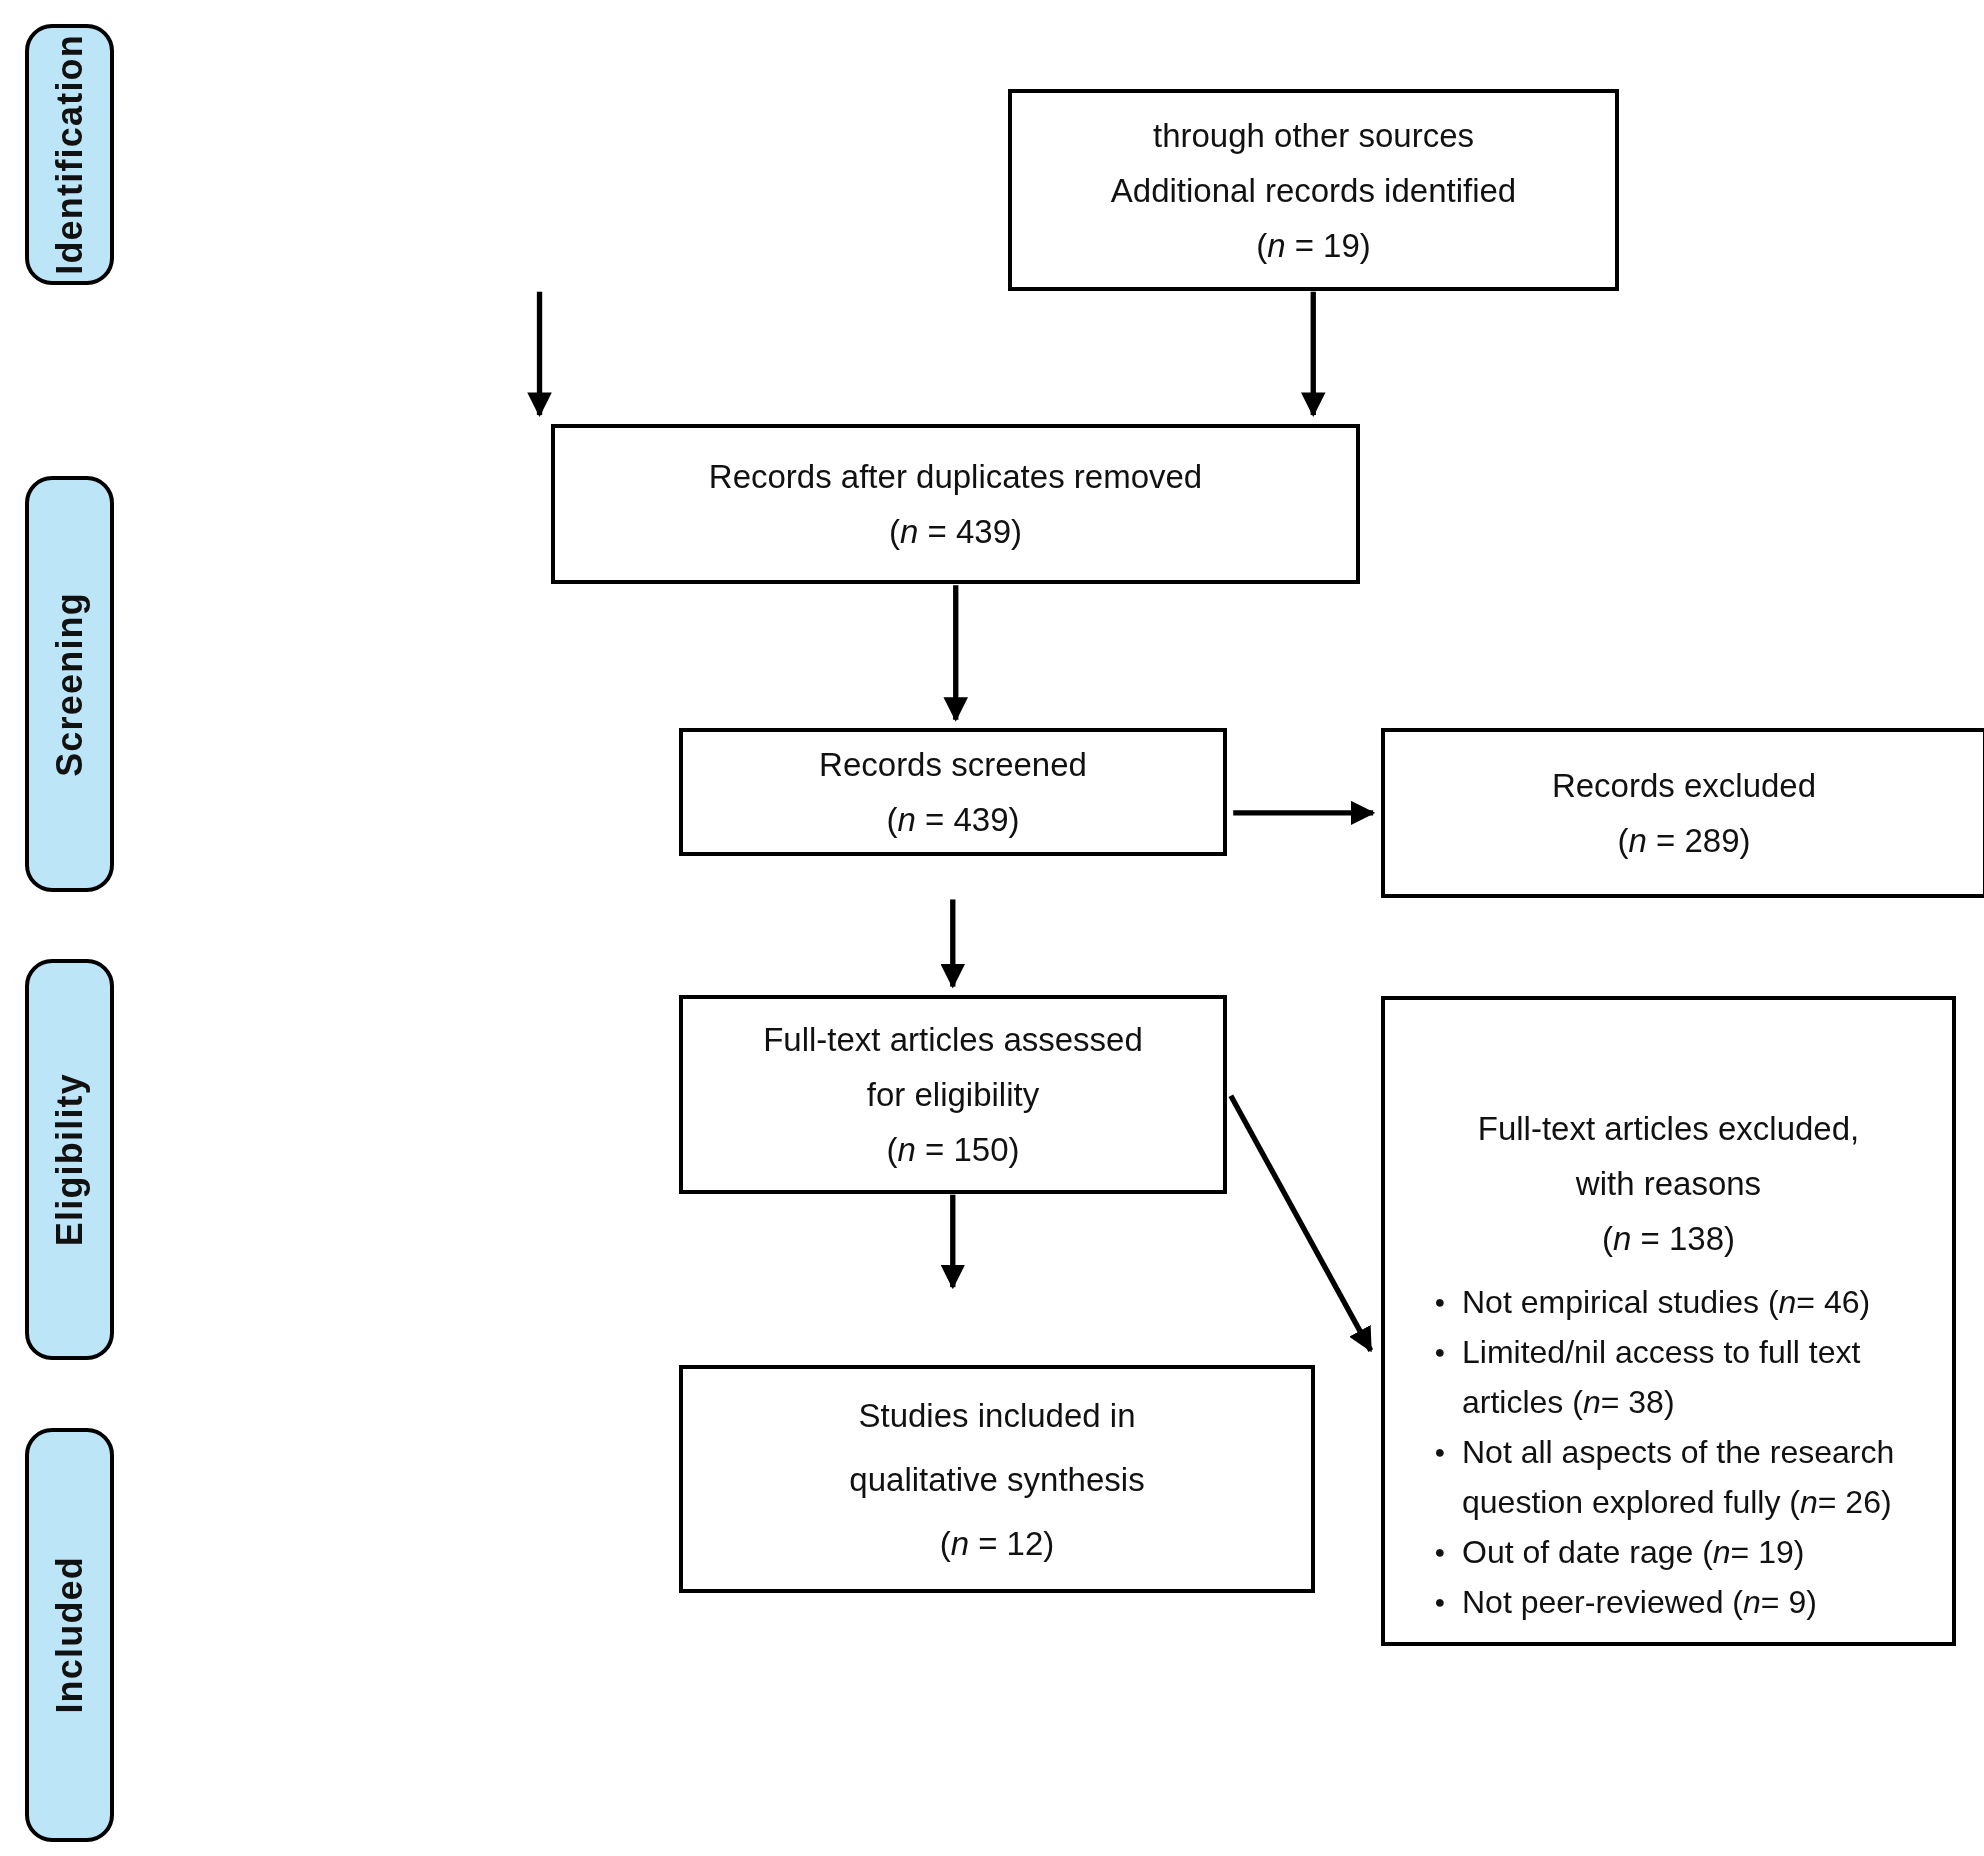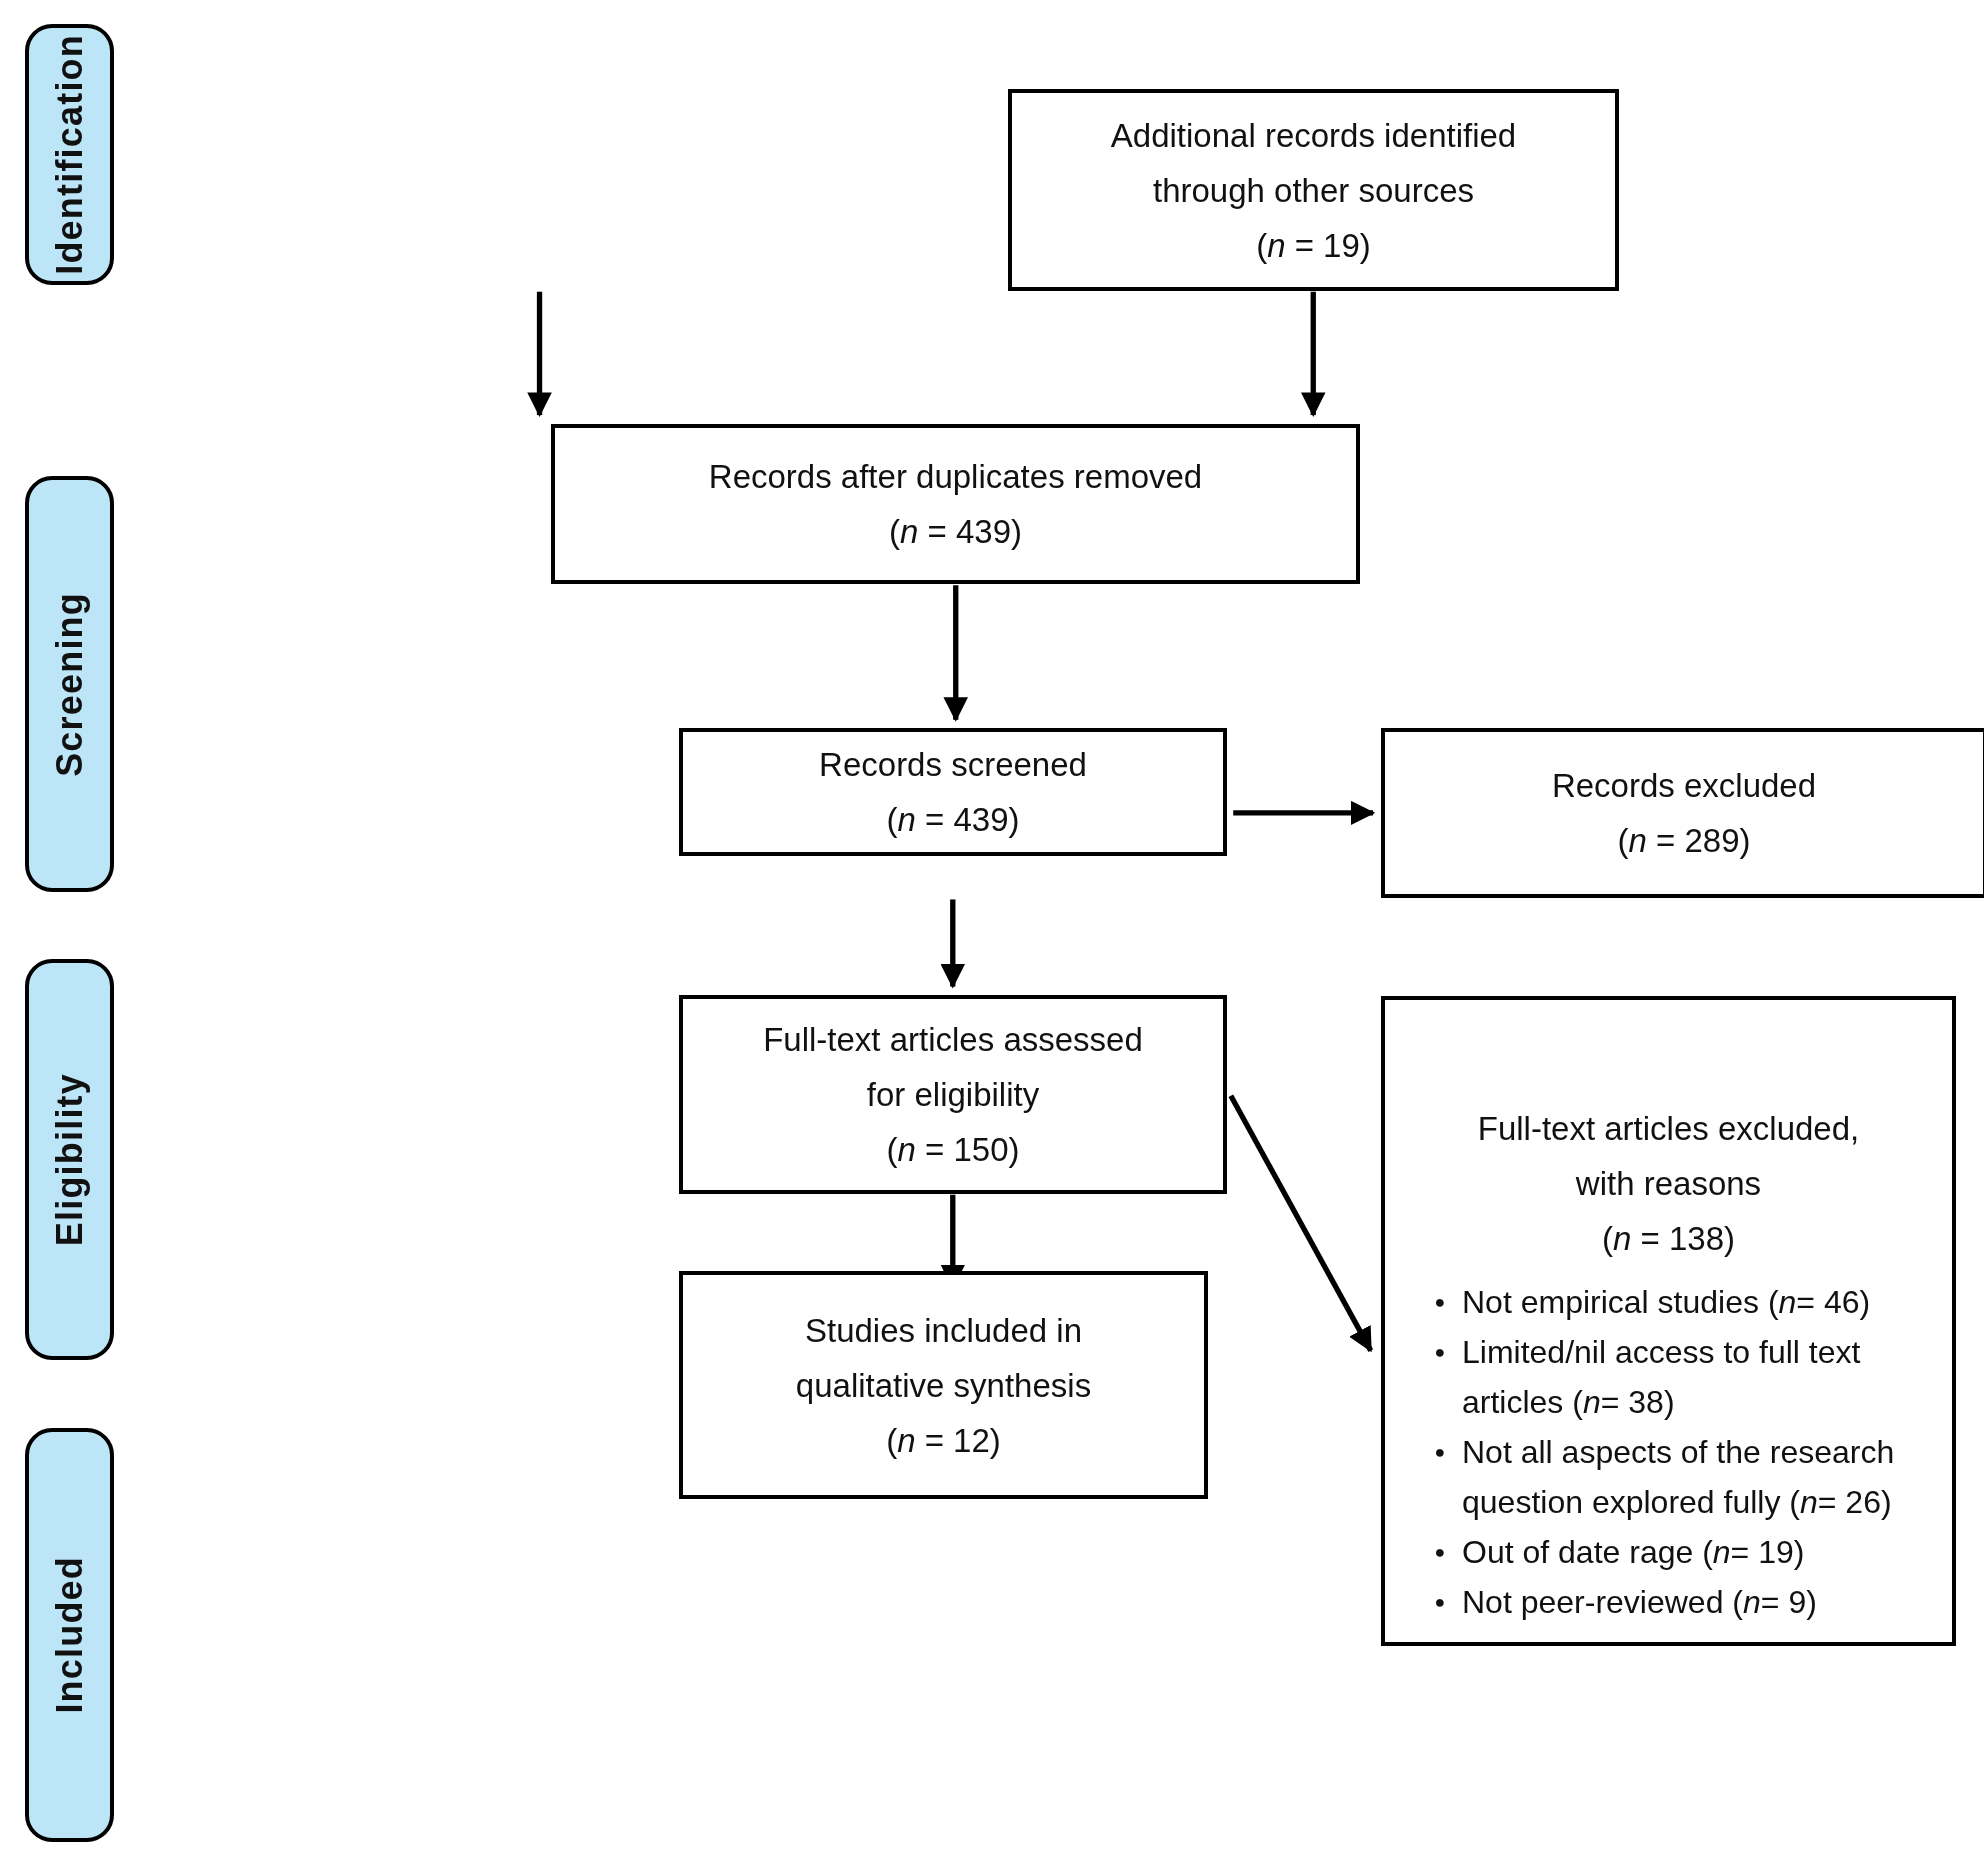"Additional records identified" span { order: before "through other sources" -> after "through other sources" }
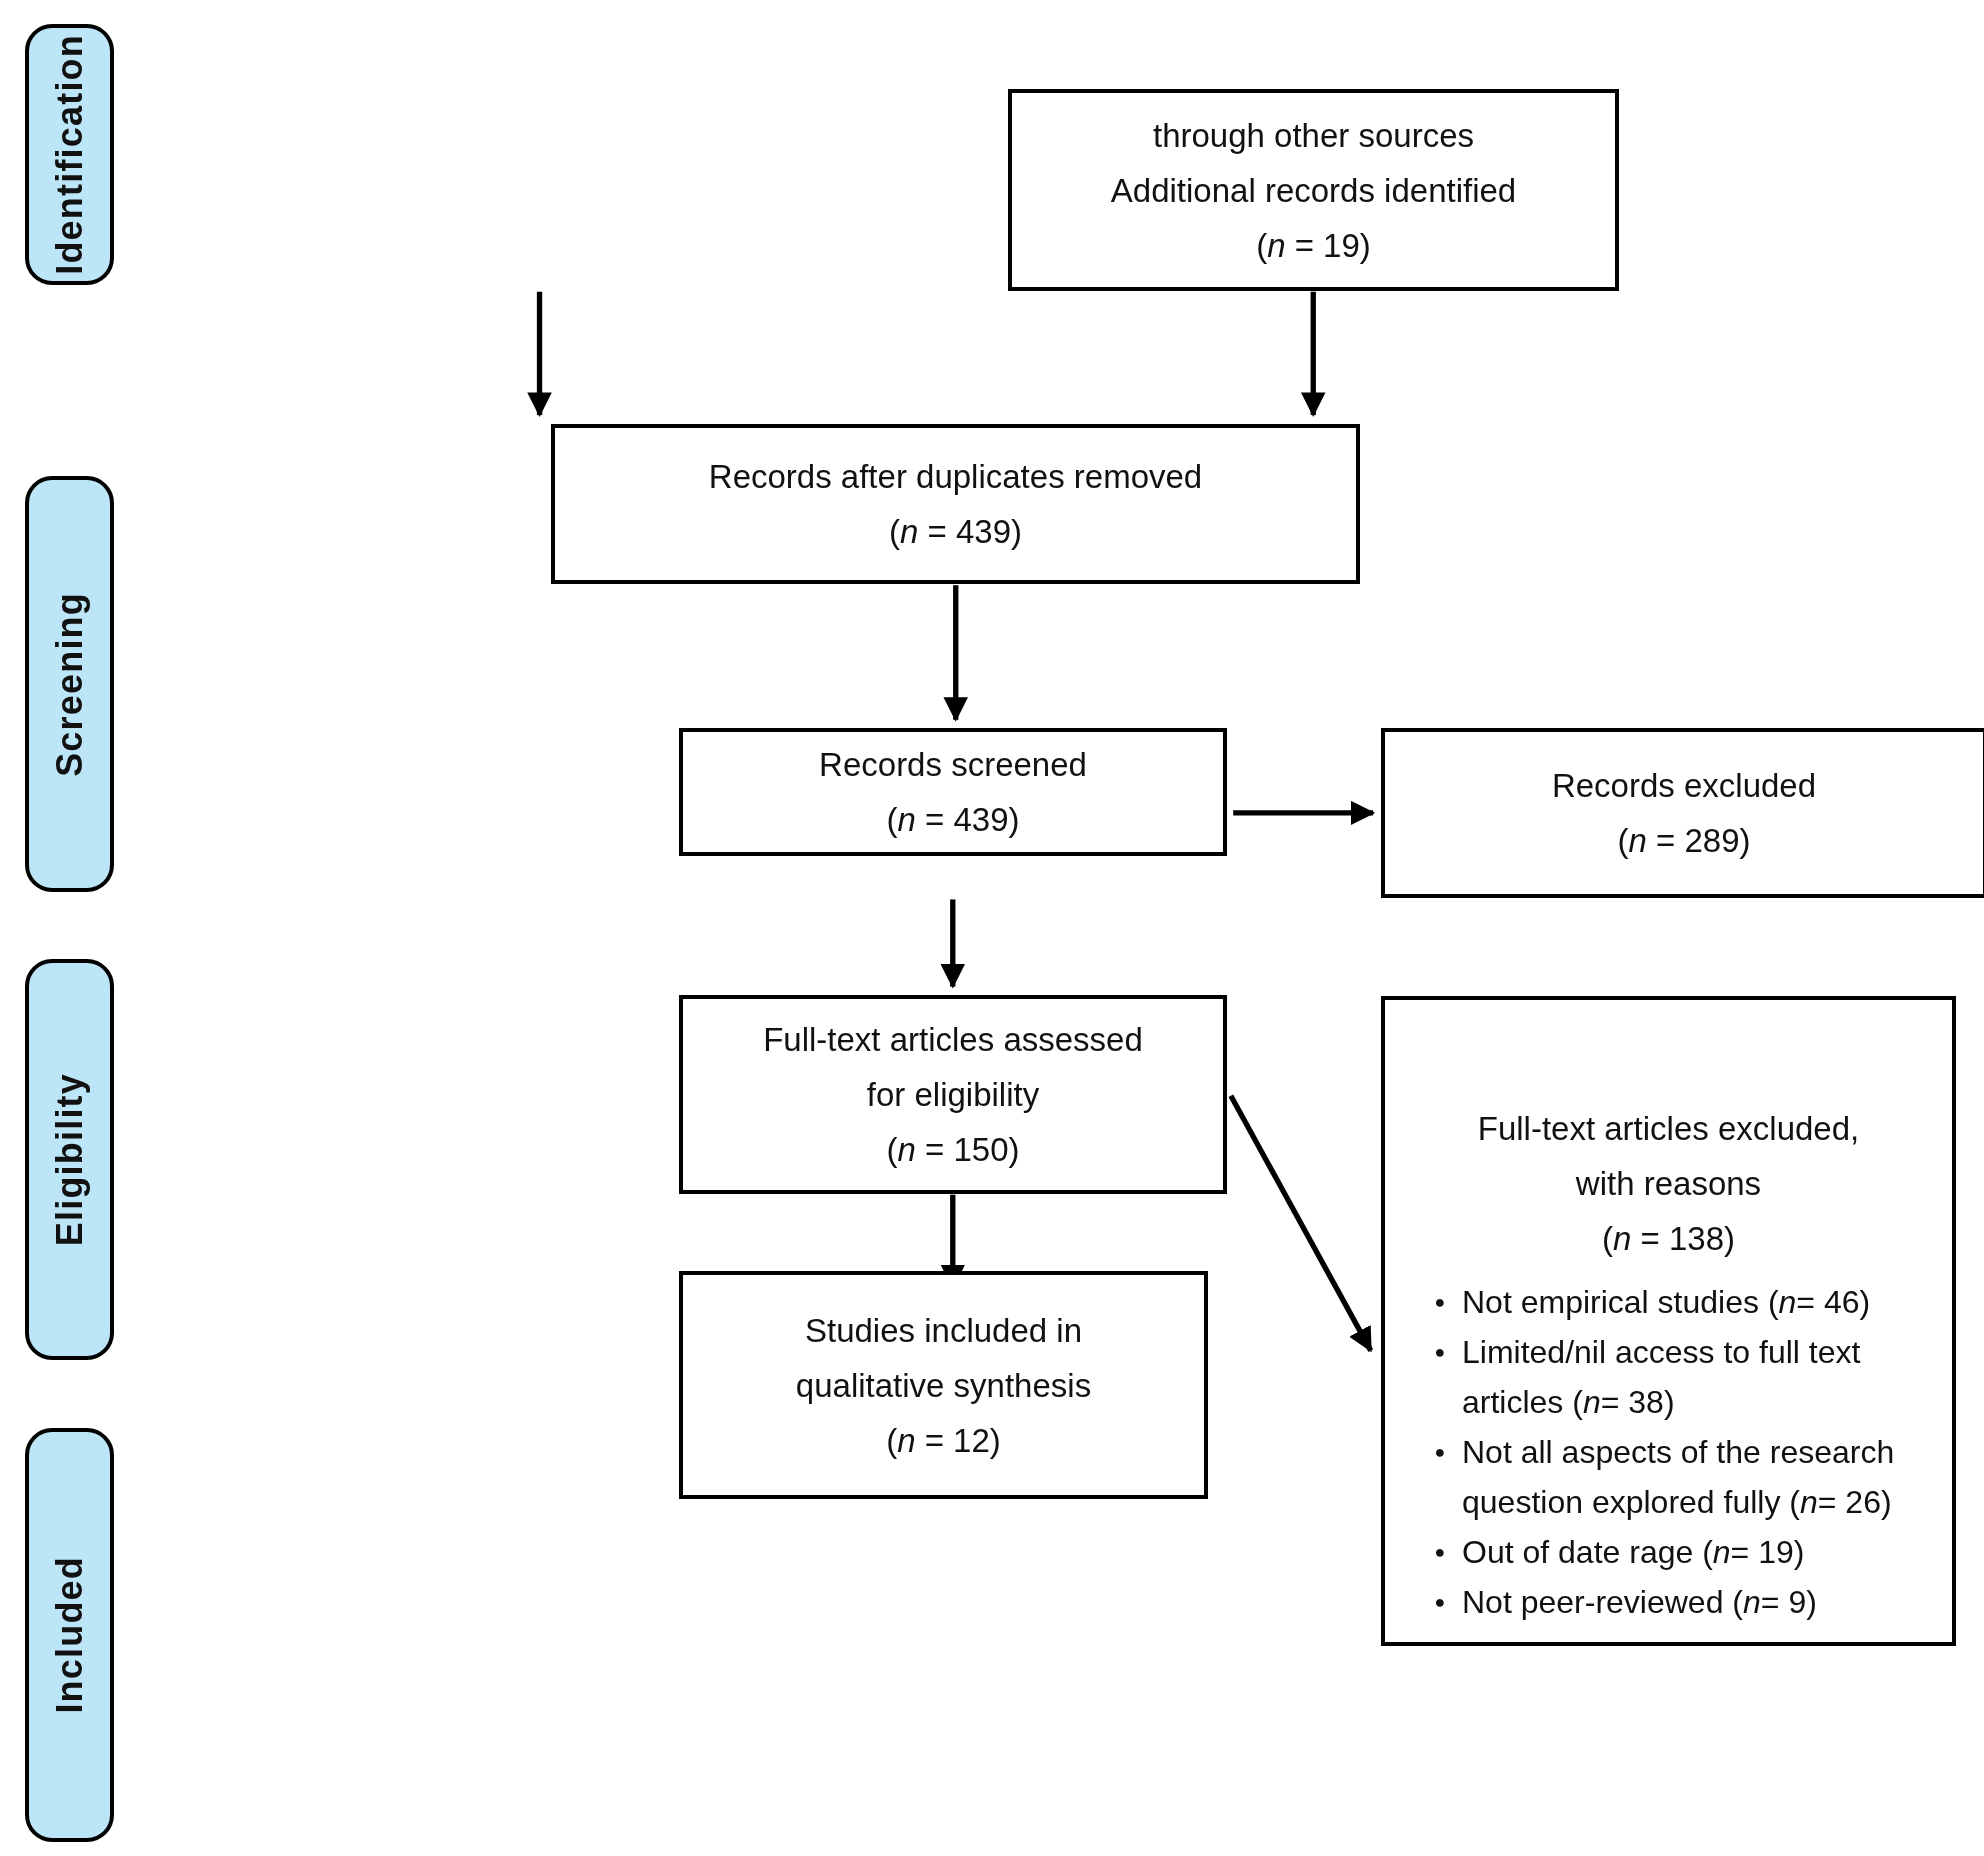"Studies included in" .box-studies-included { gap: none -> 9px; top: 1271px -> 1365px; width: 529px -> 636px }
